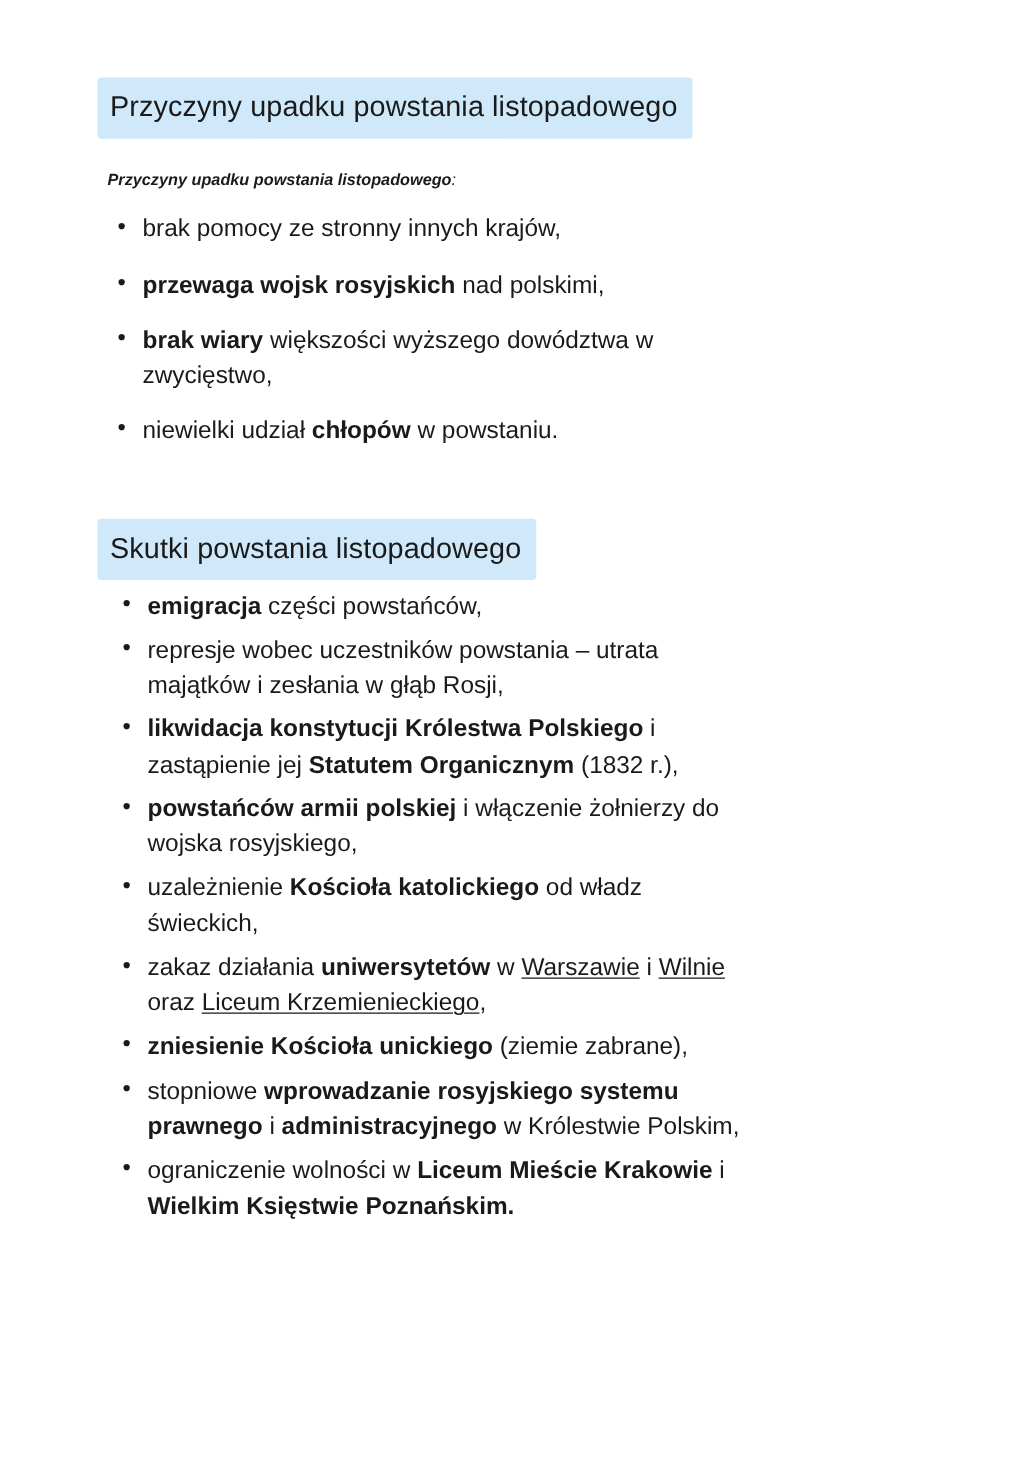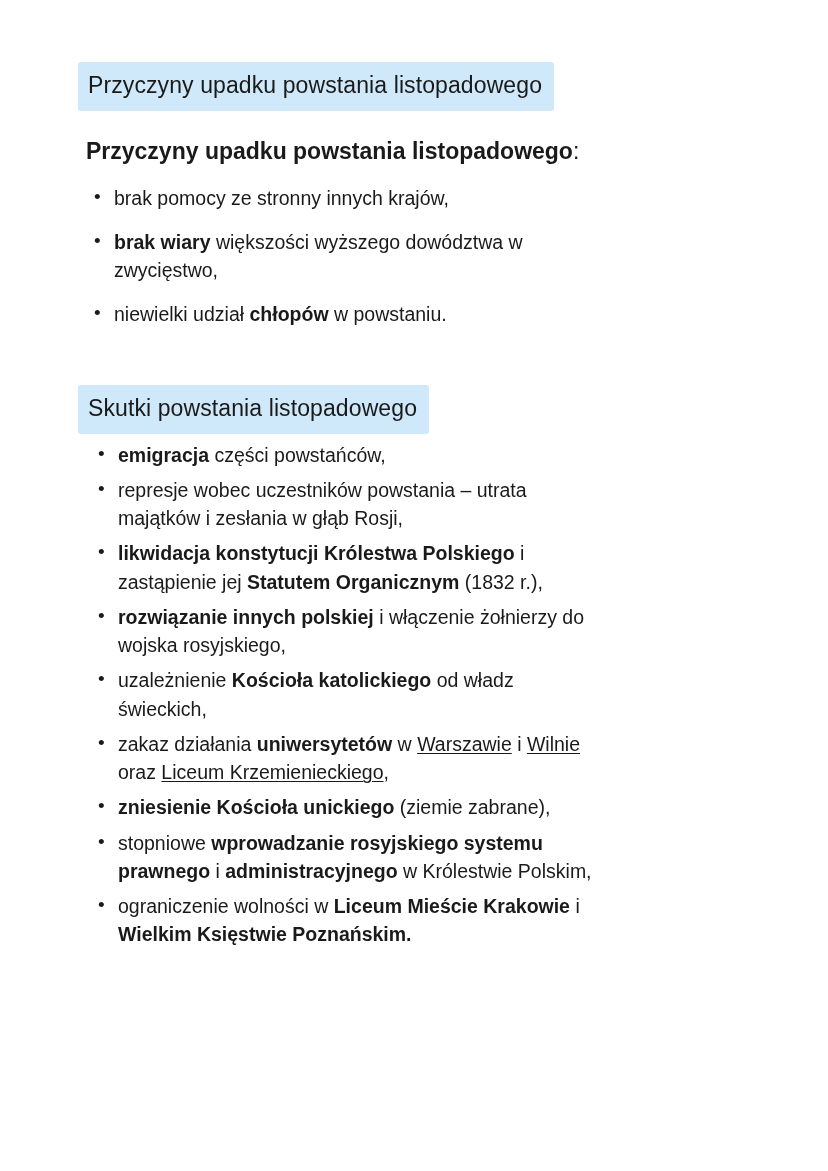"Przyczyny upadku powstania" .lead { font-size: 23px -> 13px; font-style: none -> italic }
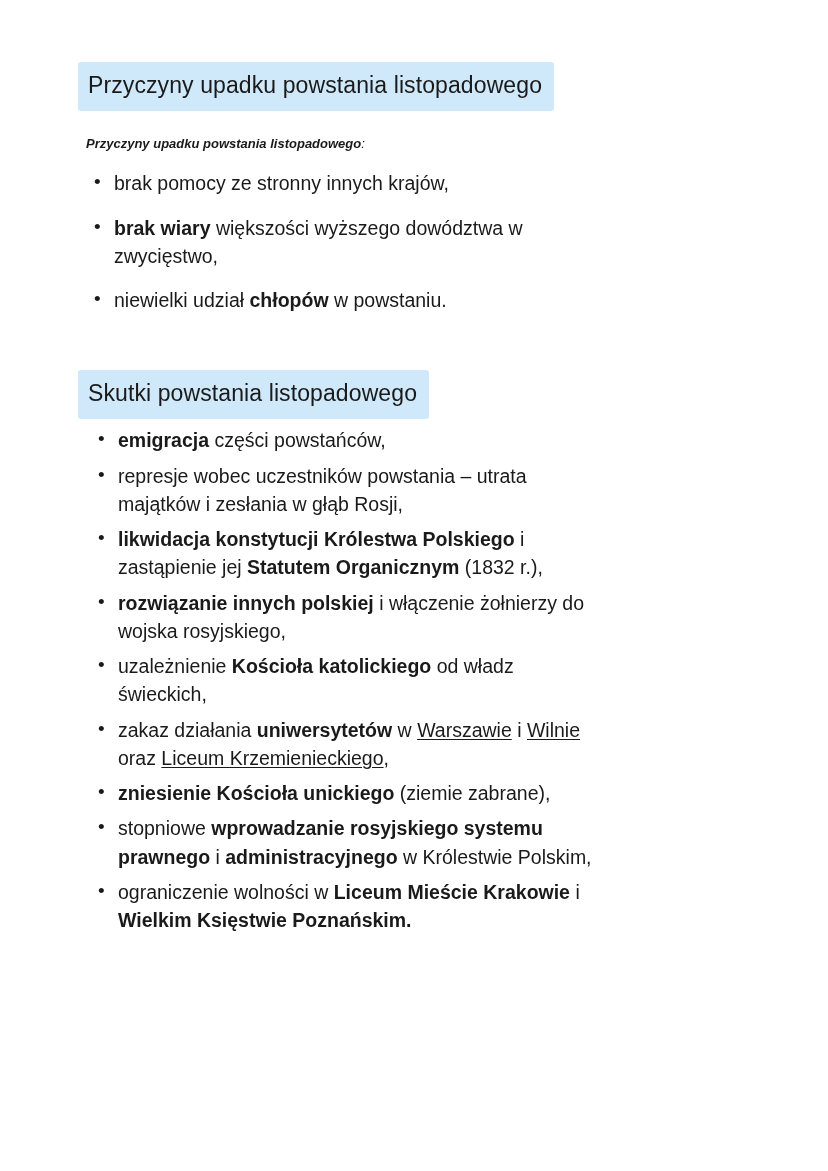"przewaga wojsk rosyjskich nad polskimi," li { html: none -> <li><b>przewaga wojsk rosyjskich</b> nad polskimi,</li> }
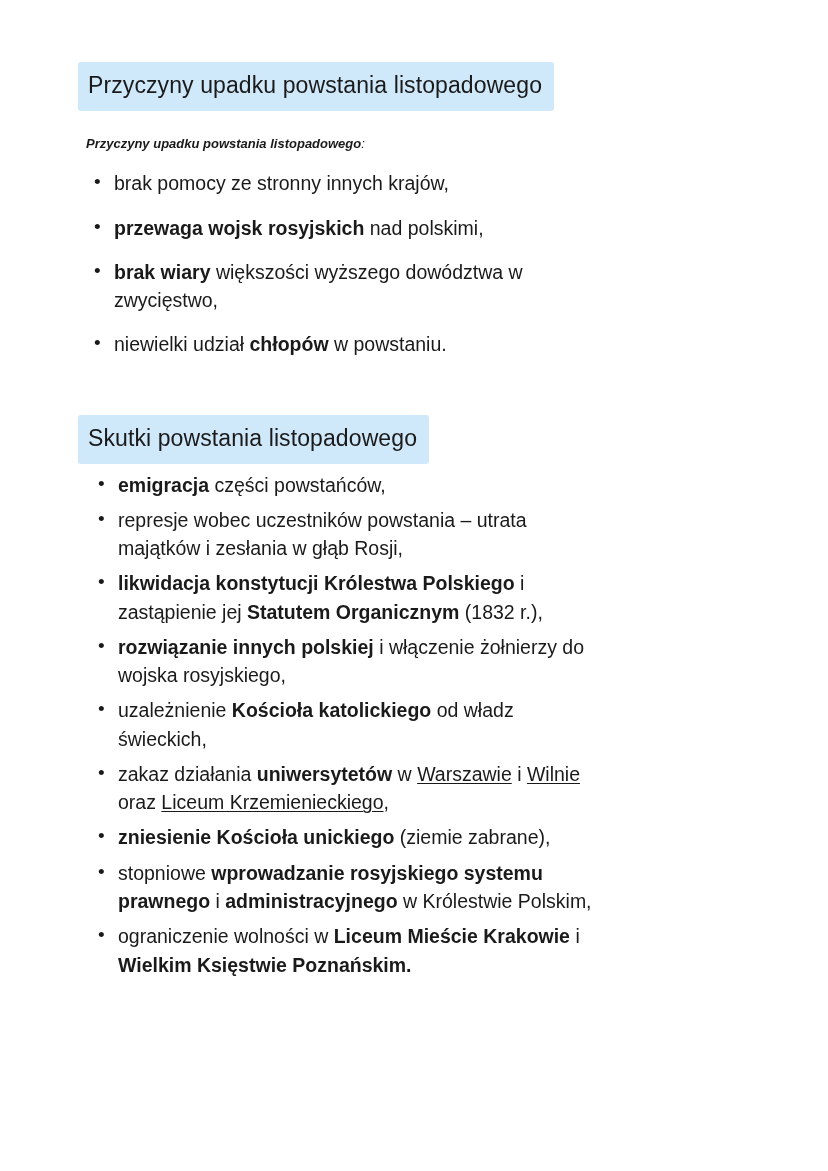"rozwiązanie innych polskiej" b { text: rozwiązanie innych -> powstańców armii }
